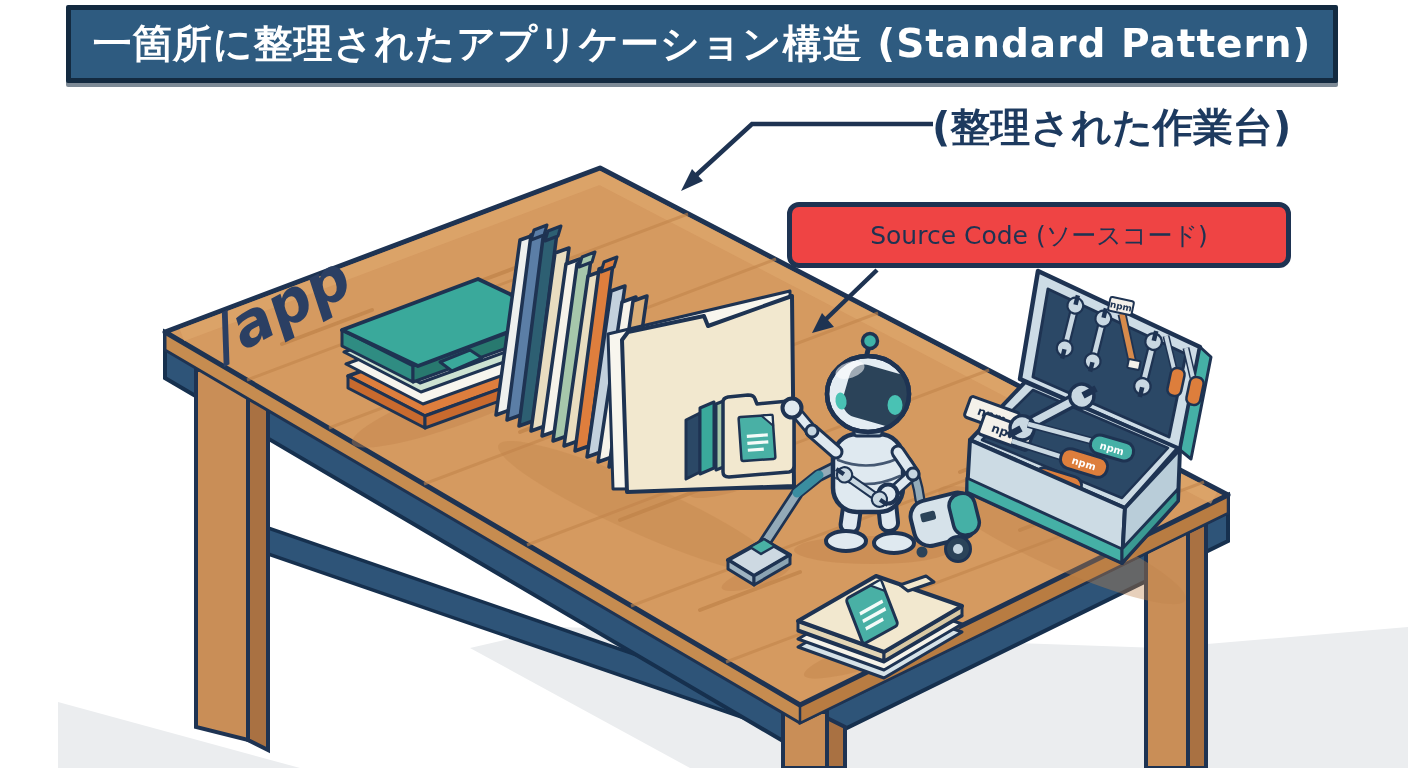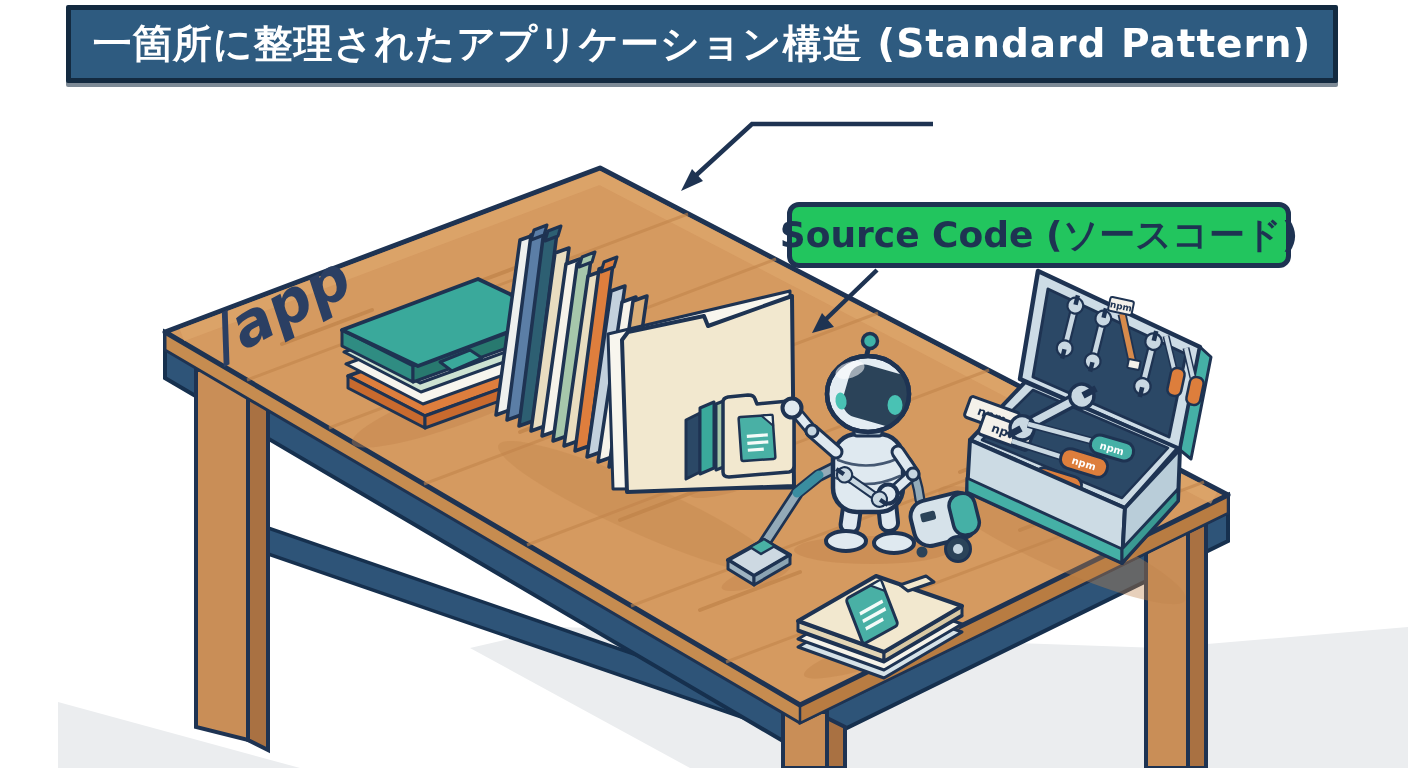"(整理された作業台)" div.note { html: none -> <div>(整理された作業台)</div> }
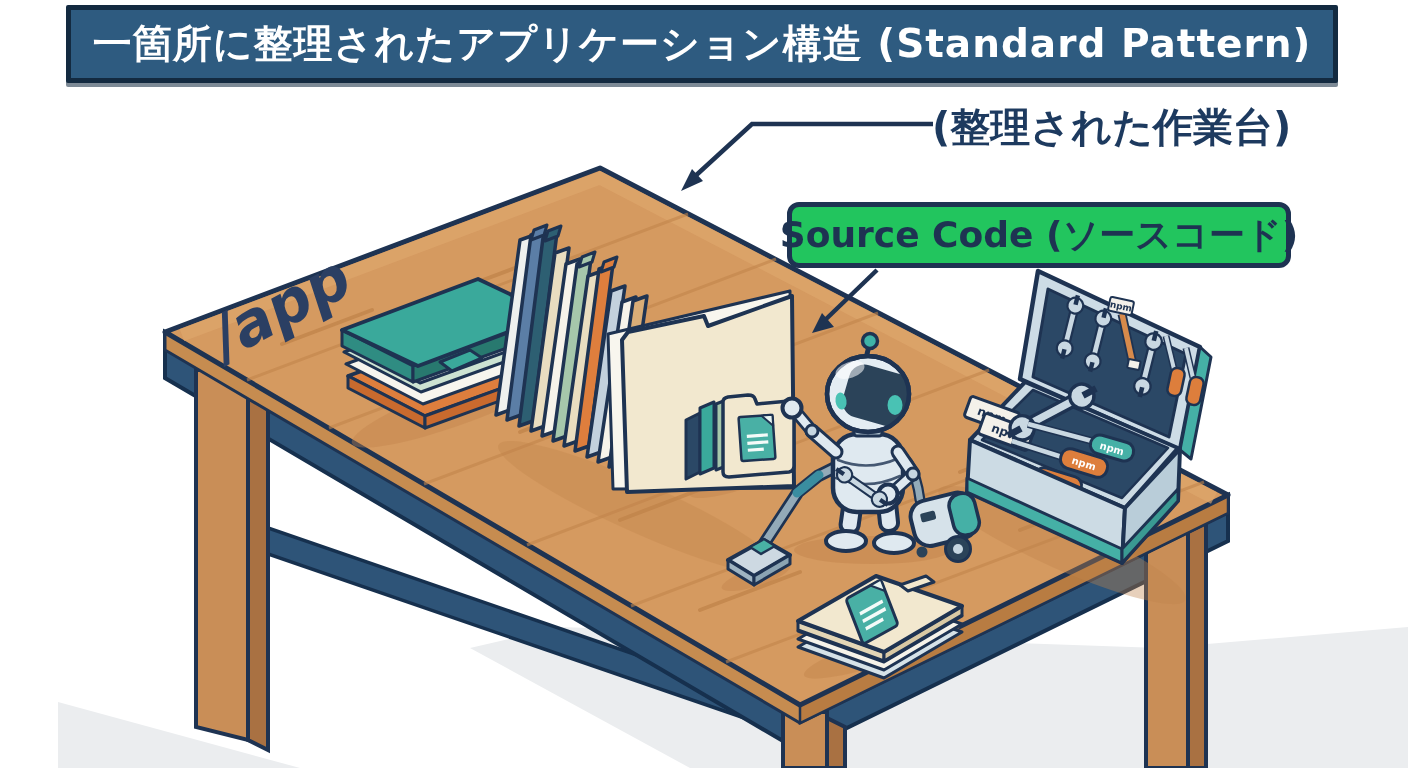"Source Code (ソースコード)" .srclabel { background: #22c55e -> #ef4444; font-size: 36px -> 25px; font-weight: 700 -> 400 }
